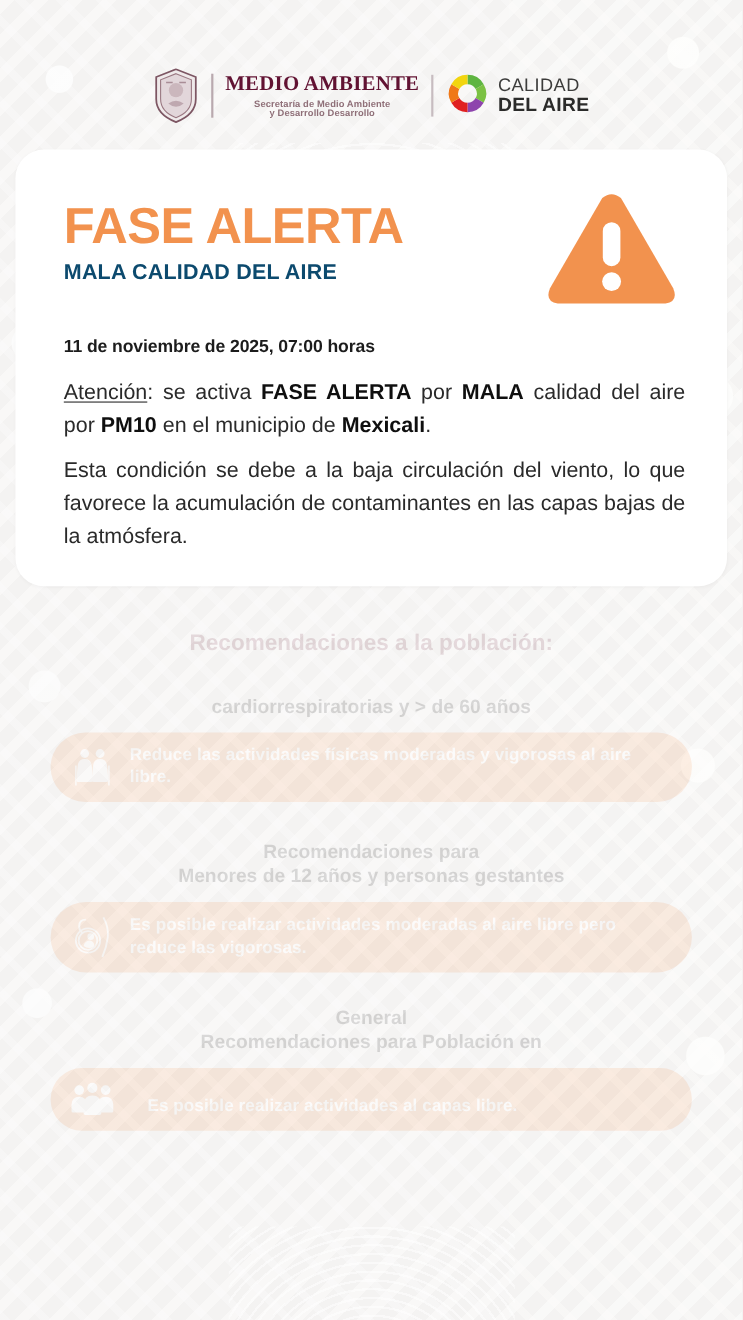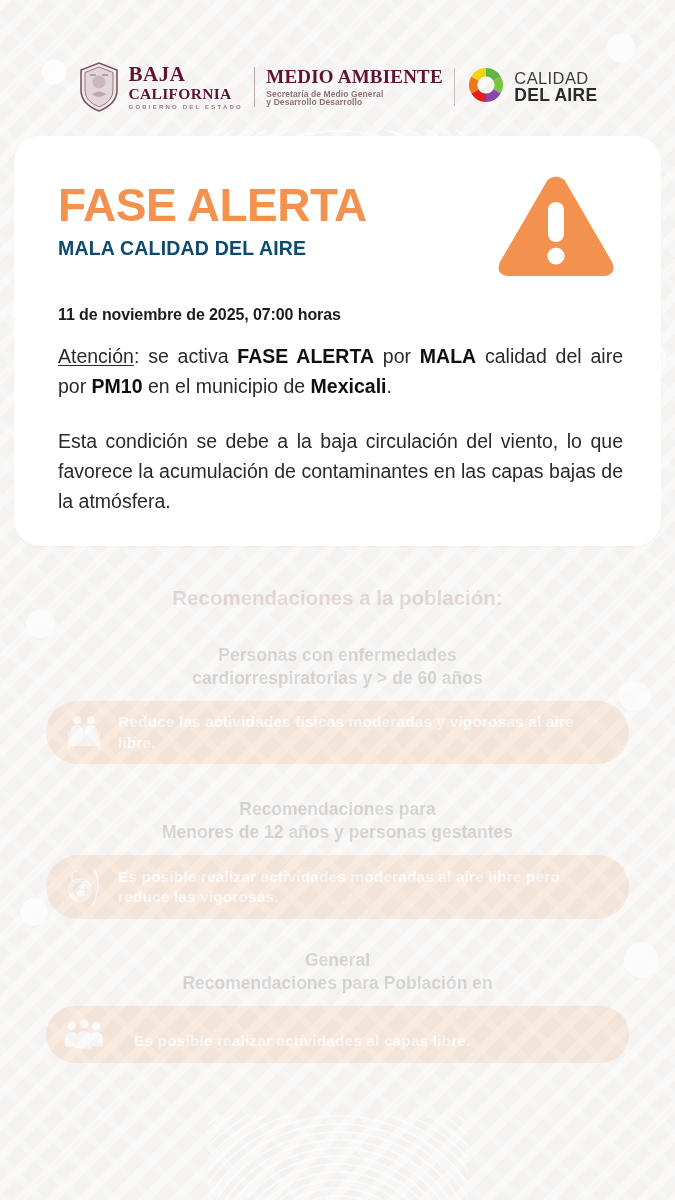"BAJA" div.bc-text { html: <div> <div>BAJA</div> <div>CALIFORNIA</div> <div>GOBIERNO DEL ESTADO</div> </div> -> none }
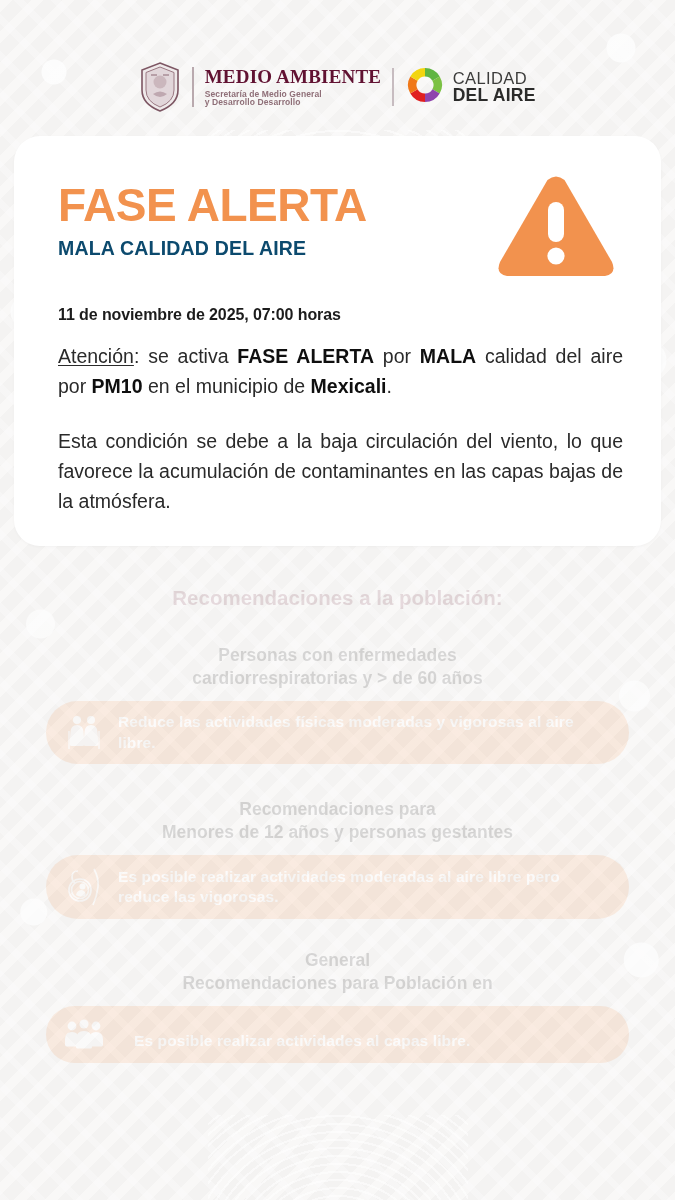"MEDIO AMBIENTE" .ma-text { text-align: left -> center }
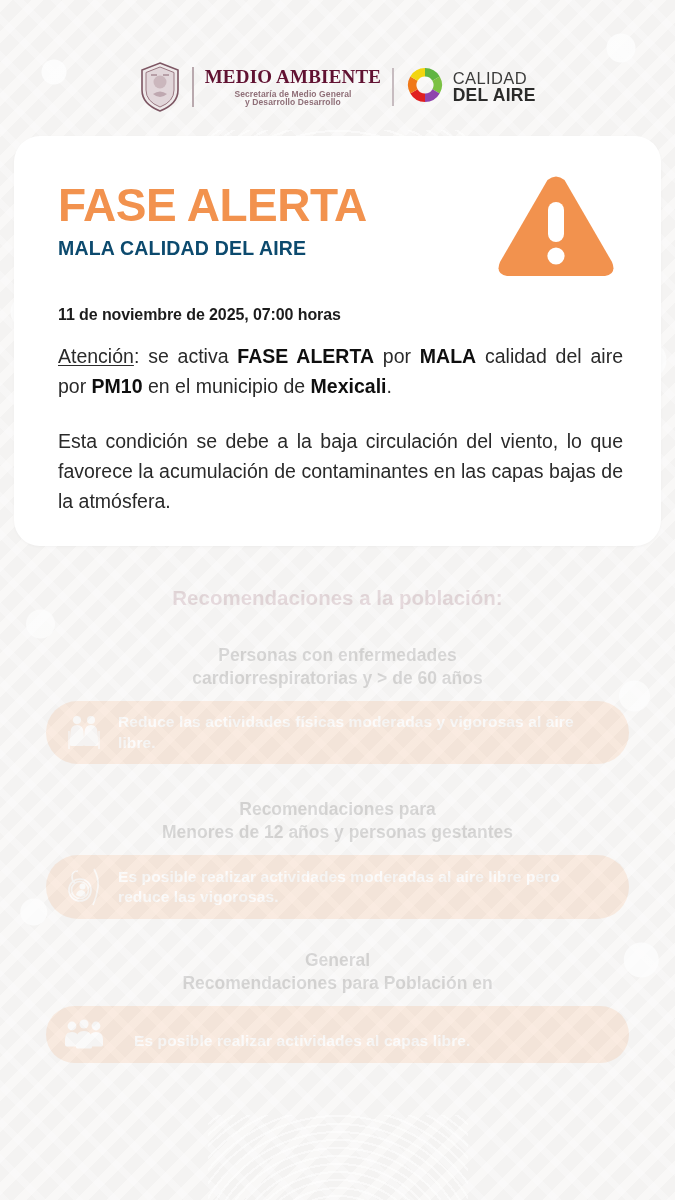"Secretaría de Medio General" div.l2 { text: General -> Ambiente }
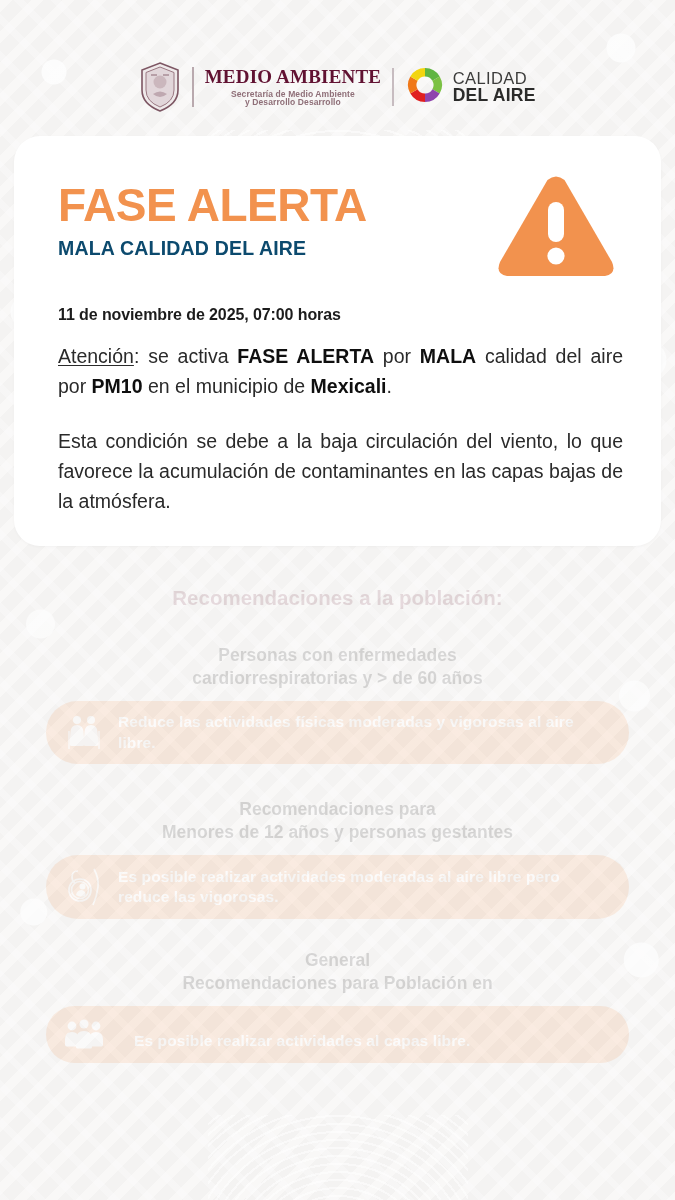"Esta condición se debe a" .body-text.p2 { margin-top: 26px -> 12px }
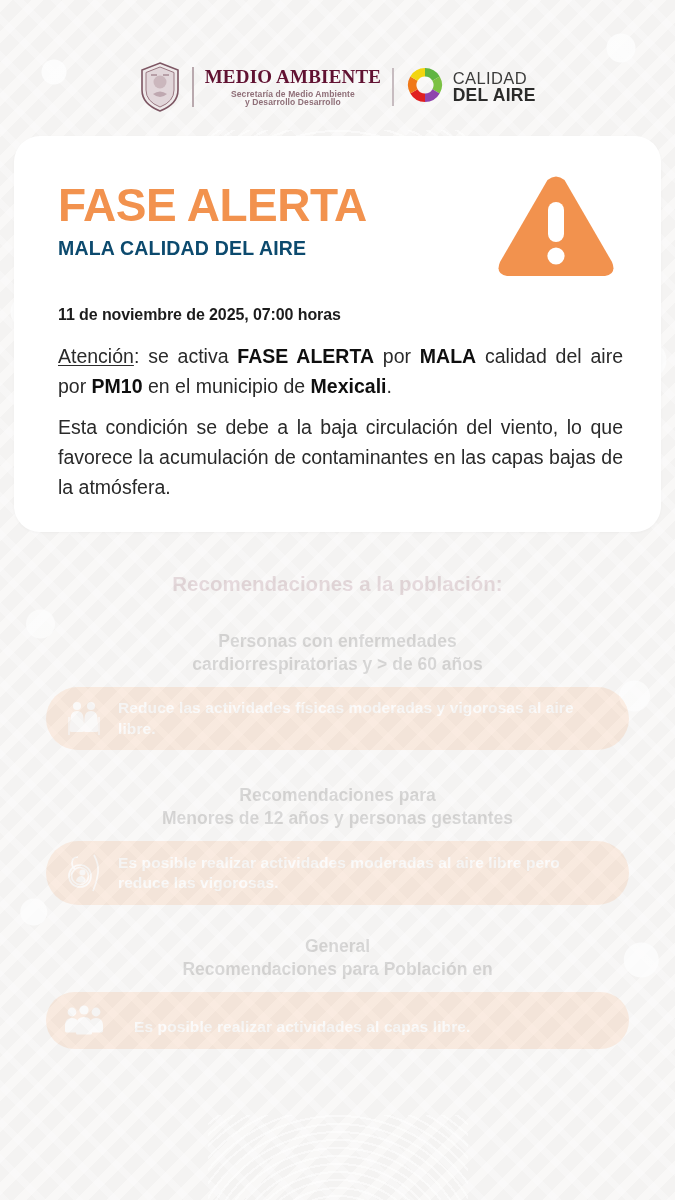"Personas con enfermedades" div { html: <div>Personas con enfermedades</div> -> none }
